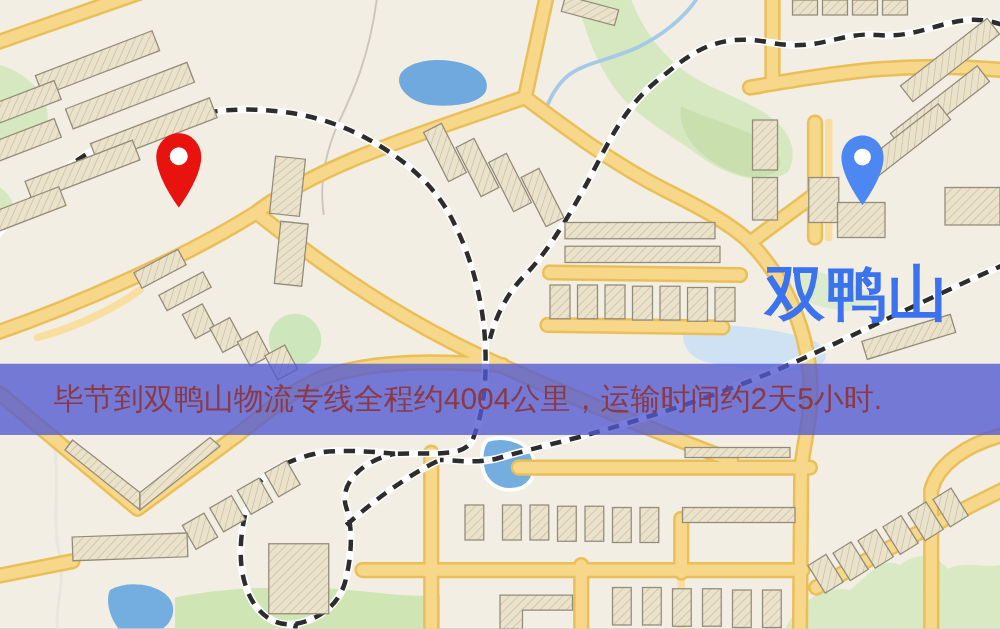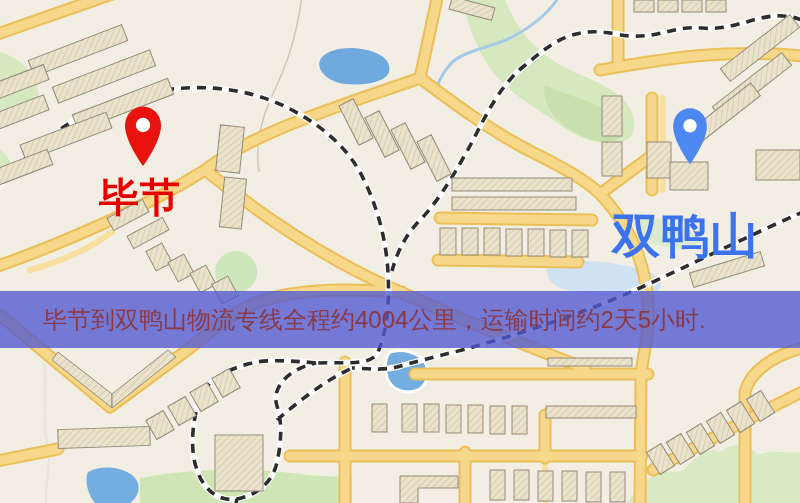"毕节" div.place-label { html: <div>毕节</div> -> none }
